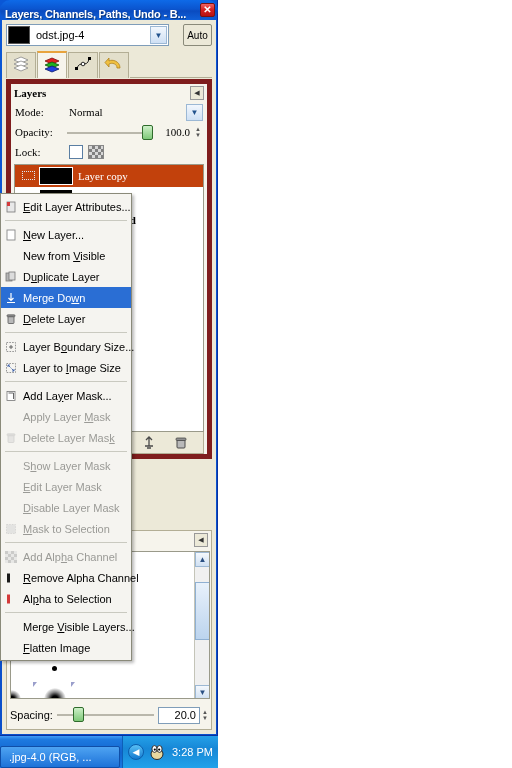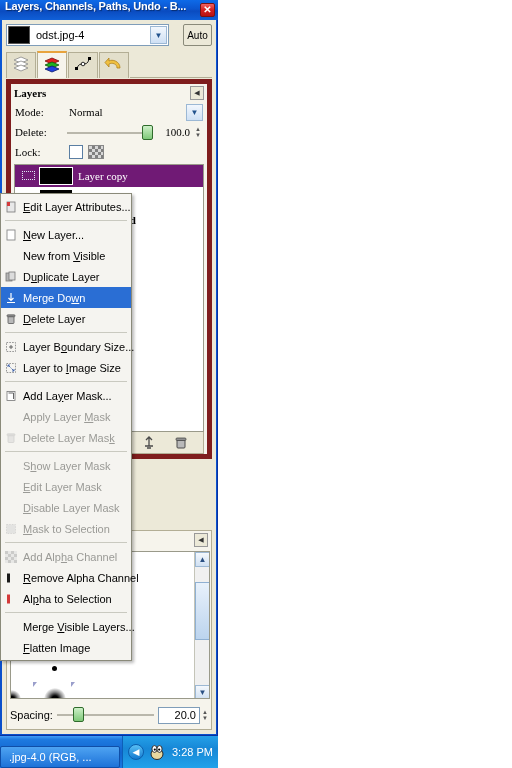"Layers, Channels, Paths, Undo -" .titlebar { align-items: flex-start -> flex-end; border-radius: none -> 10px }
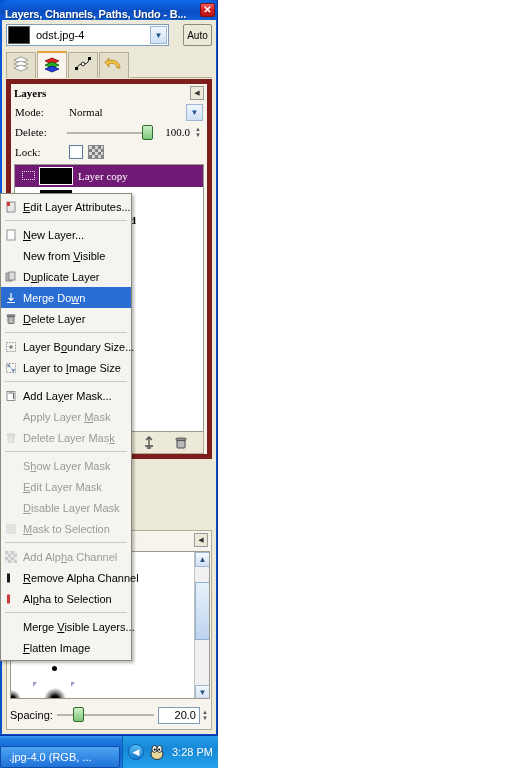"Delete:" div.row-label { text: Delete -> Opacity }
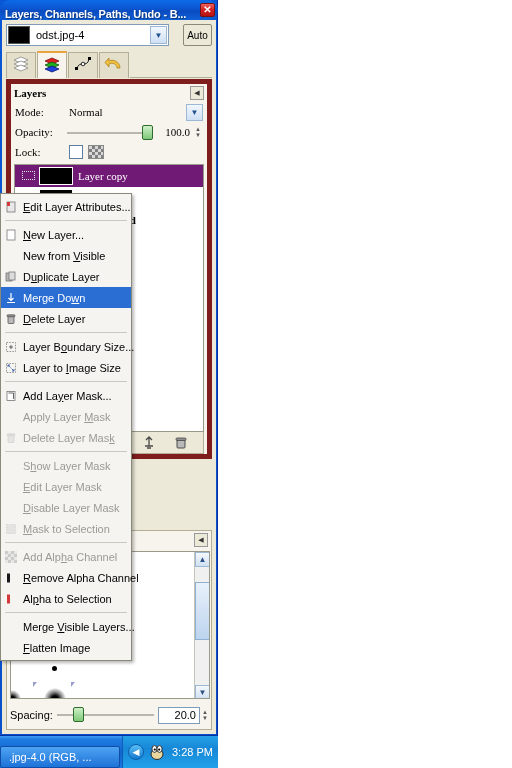"Layer copy" .layer-item.sel { background: #701a75 -> #c2410c }
